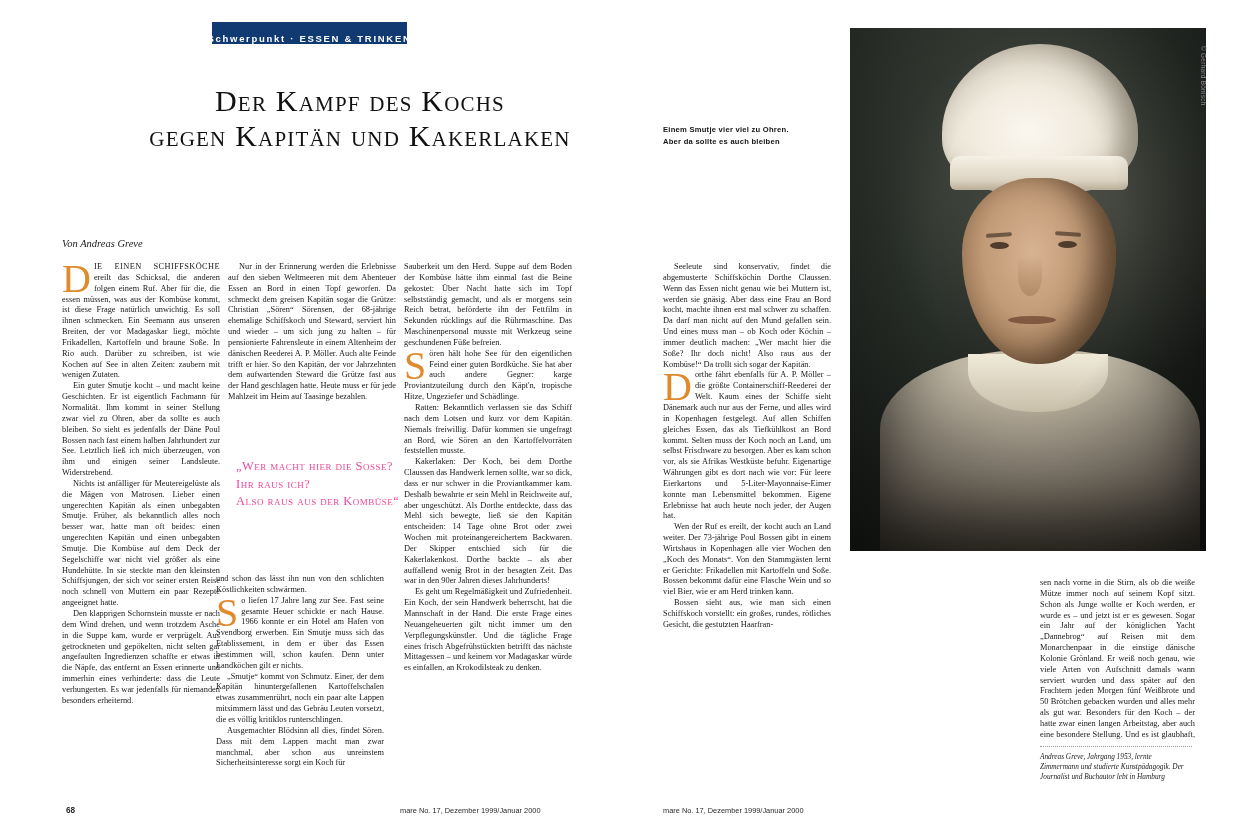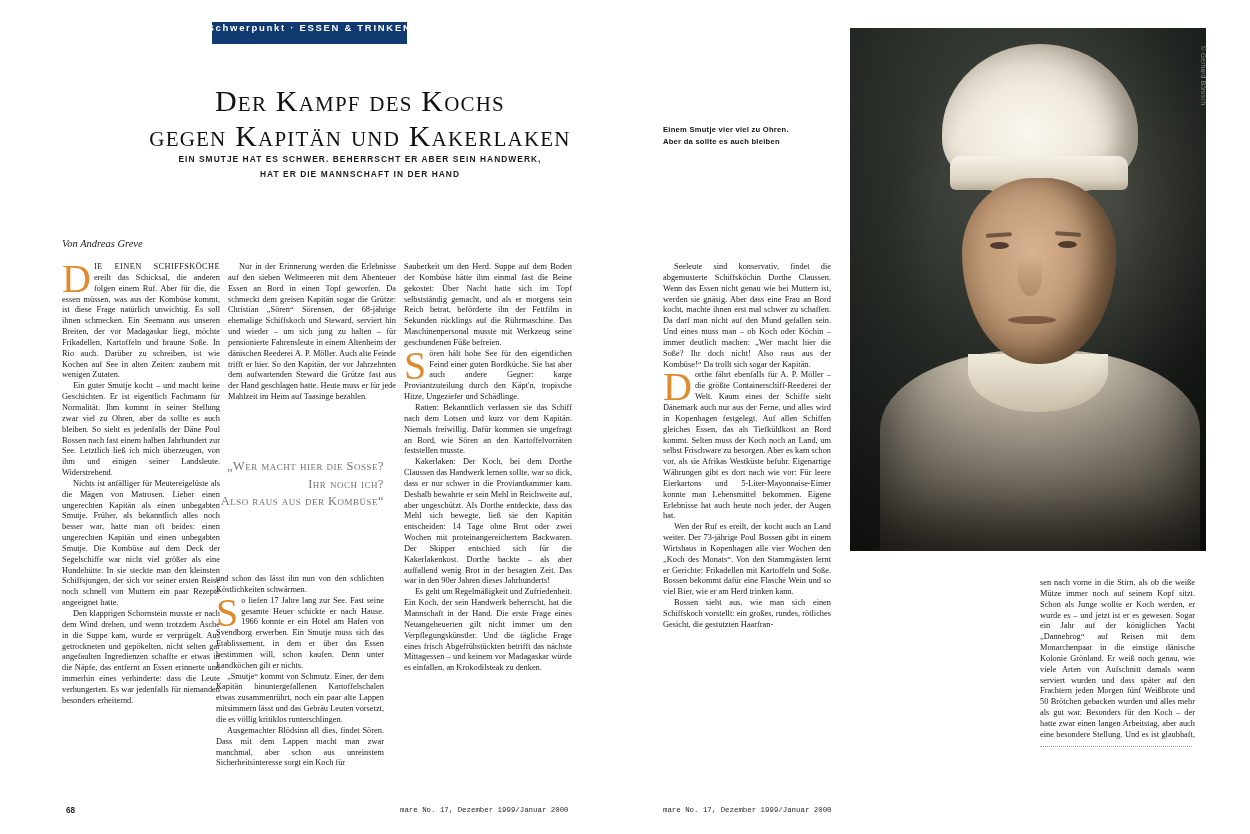"Schwerpunkt · ESSEN & TRINKEN" .flag { align-items: flex-start -> flex-end }
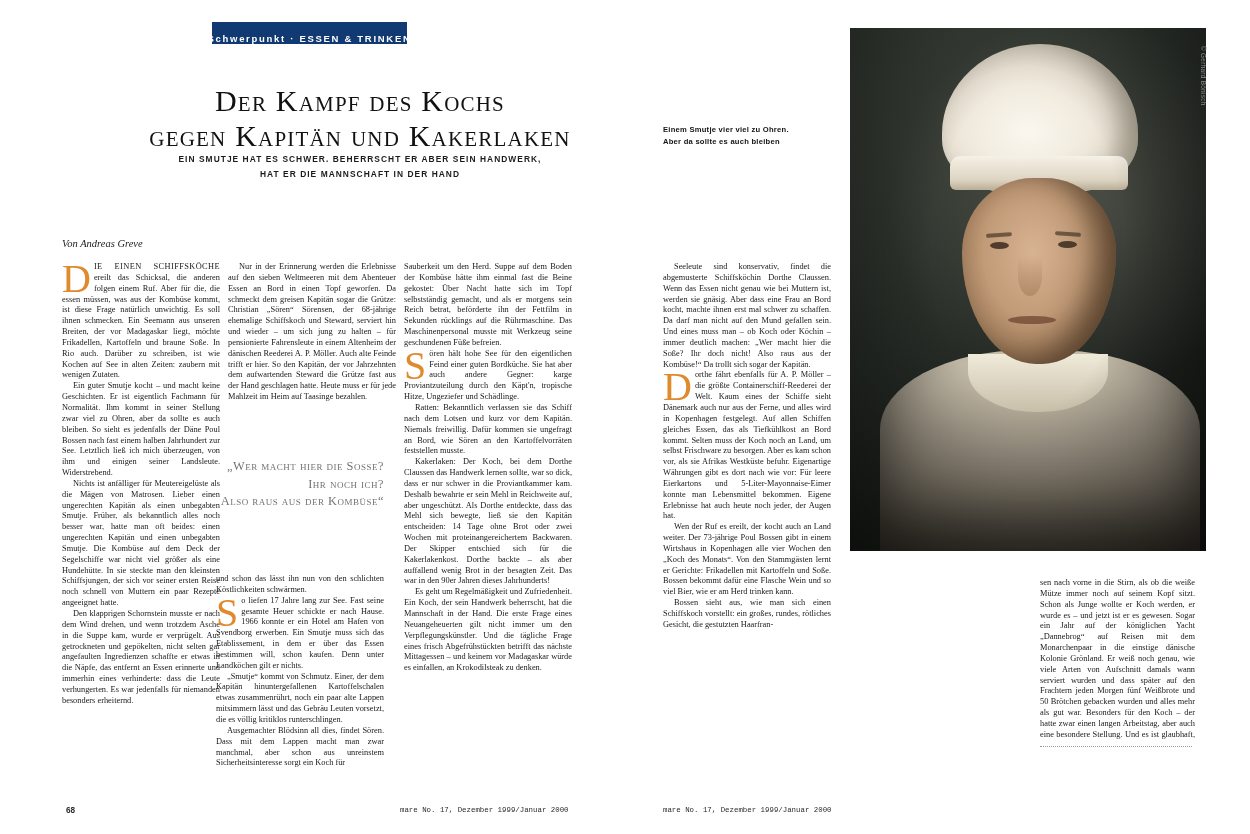"EIN SMUTJE HAT ES SCHWER." div.deck { html: <div> <span>EIN SMUTJE HAT ES SCHWER. BEHERRSCHT ER ABER SEIN HANDWERK,</span><br> <span>HAT ER DIE MANNSCHAFT IN DER HAND</span> </div> -> none }
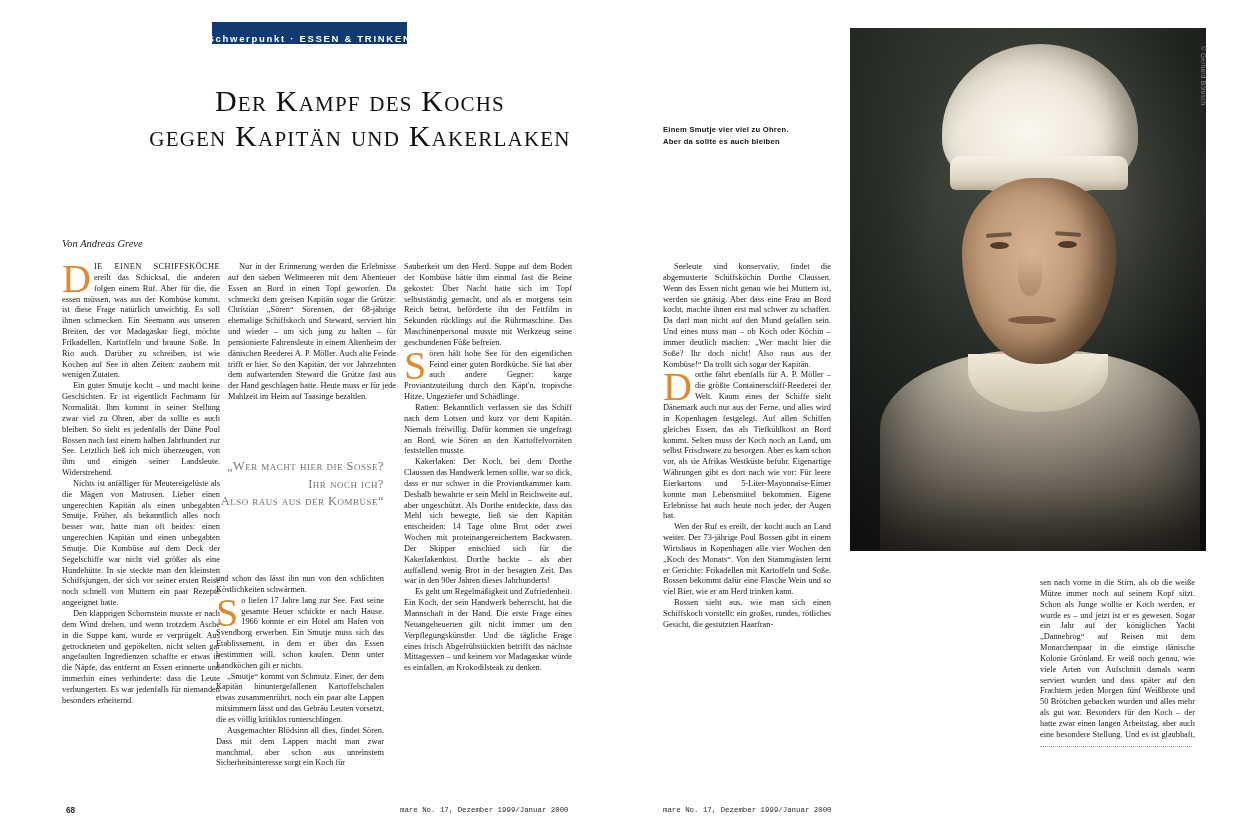"„Wer macht hier die Sosse?" .pullquote { color: #737373 -> #ec4899; left: 216px -> 236px; text-align: right -> left }
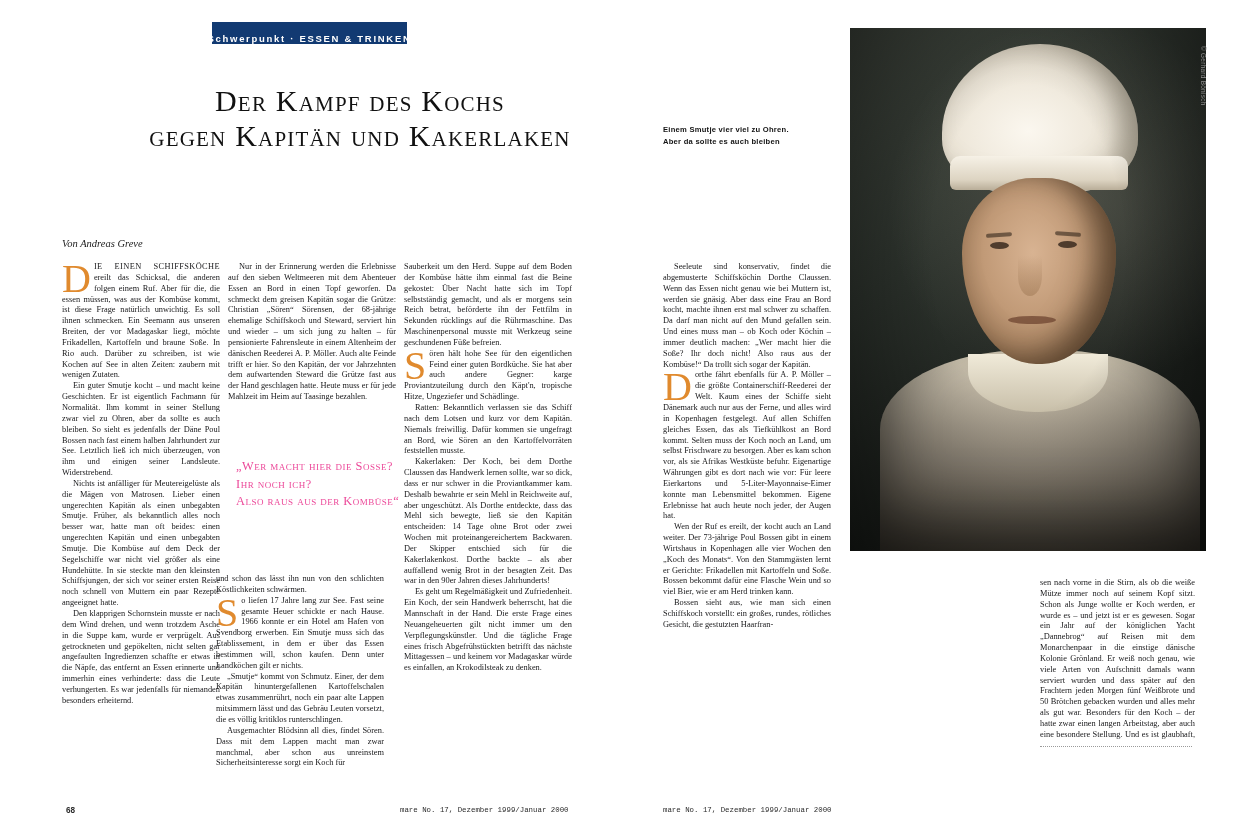"Ihr noch ich?" span { text: noch -> raus }
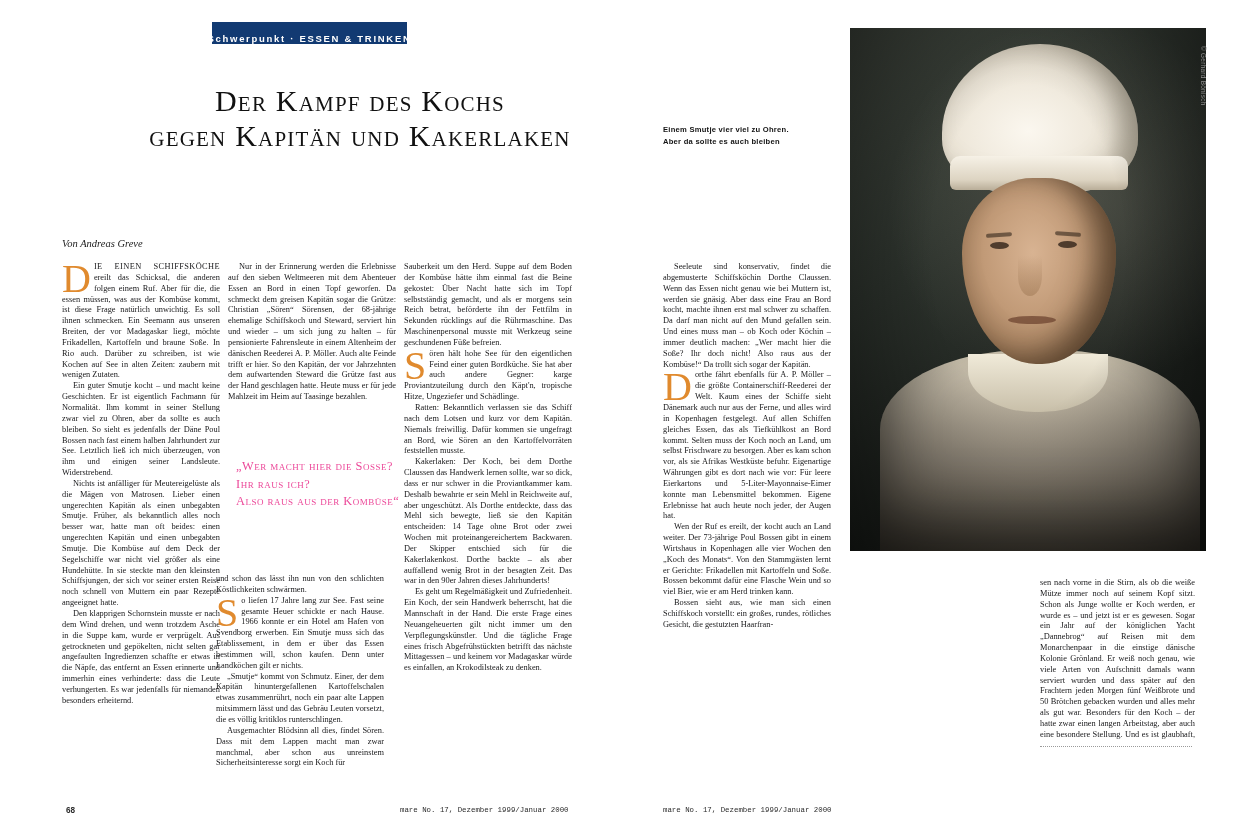"Andreas Greve, Jahrgang 1953, lernte" div.bio { html: none -> <div>Andreas Greve, Jahrgang 1953, lernte Zimmermann und studierte Kunstpädagogik. Der Journalist und Buchautor lebt in Hamburg</div> }
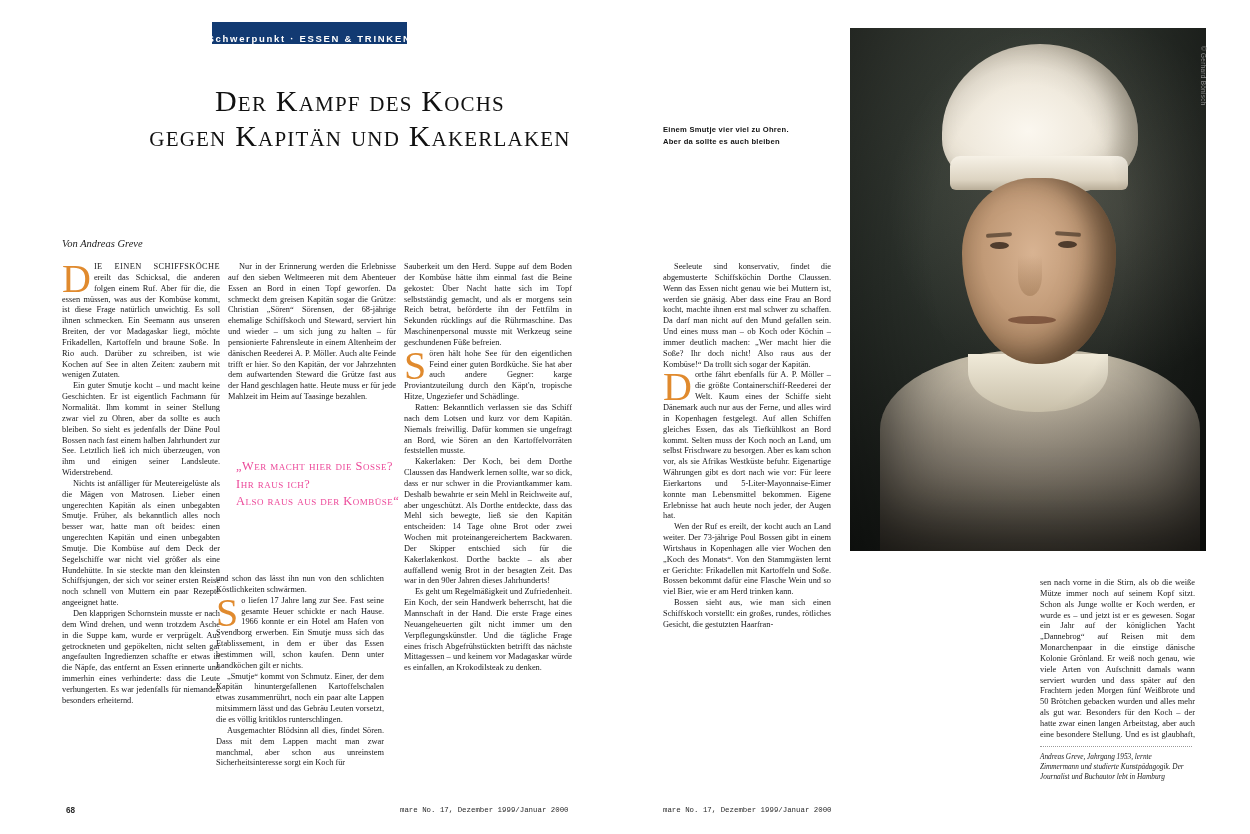"mare No. 17, Dezember 1999/Januar" .issue { font-family: Liberation Mono, monospace -> Liberation Sans, sans-serif }
